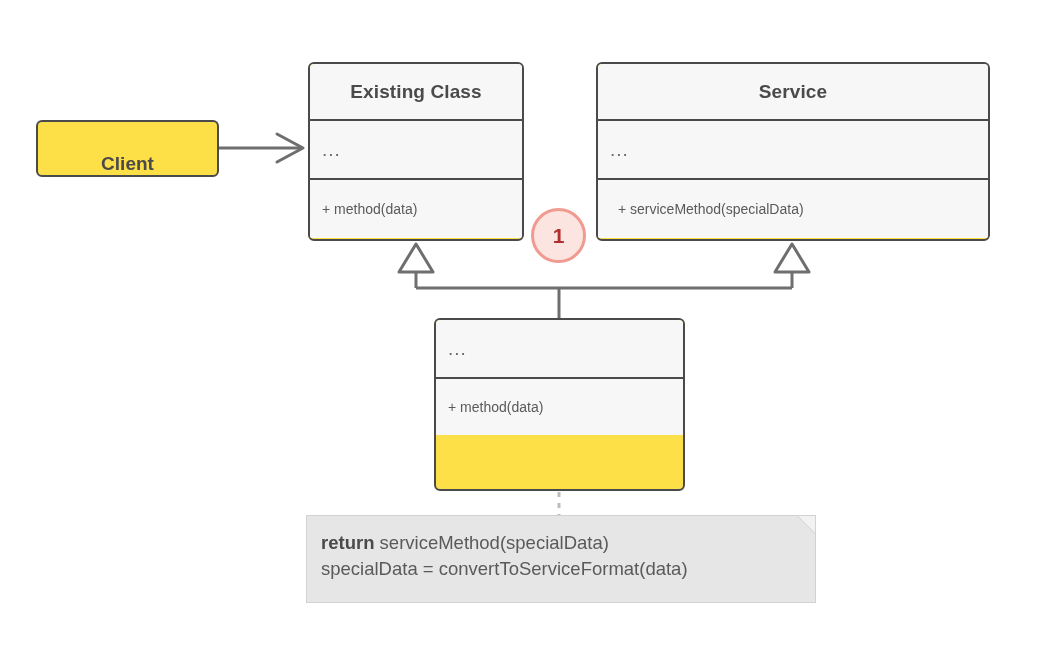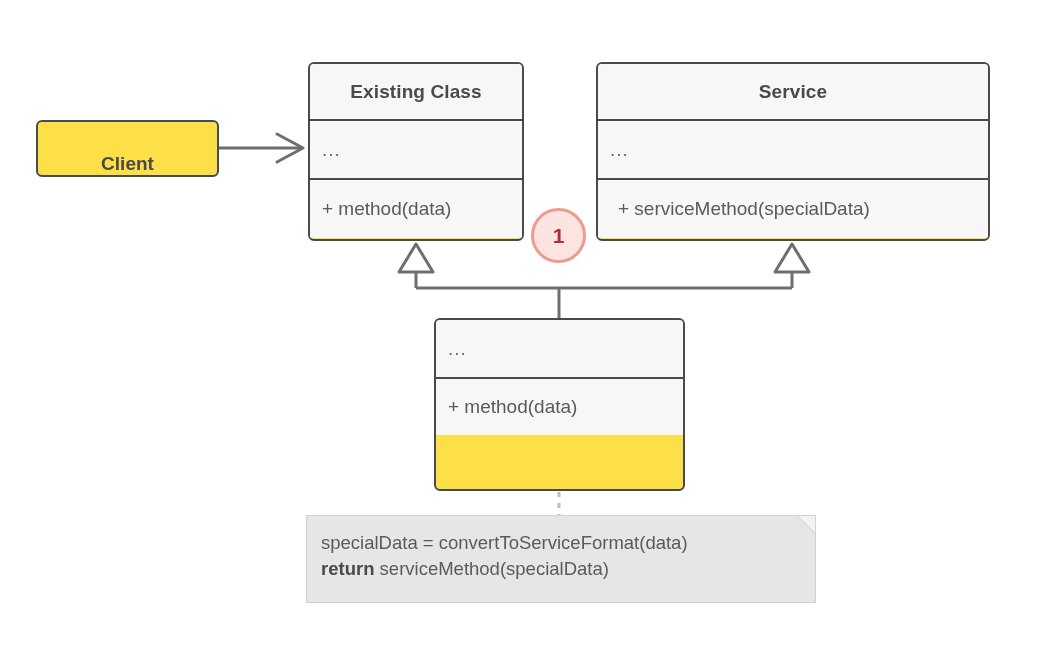"+ method(data)" .uml-member { font-size: 19px -> 14px }
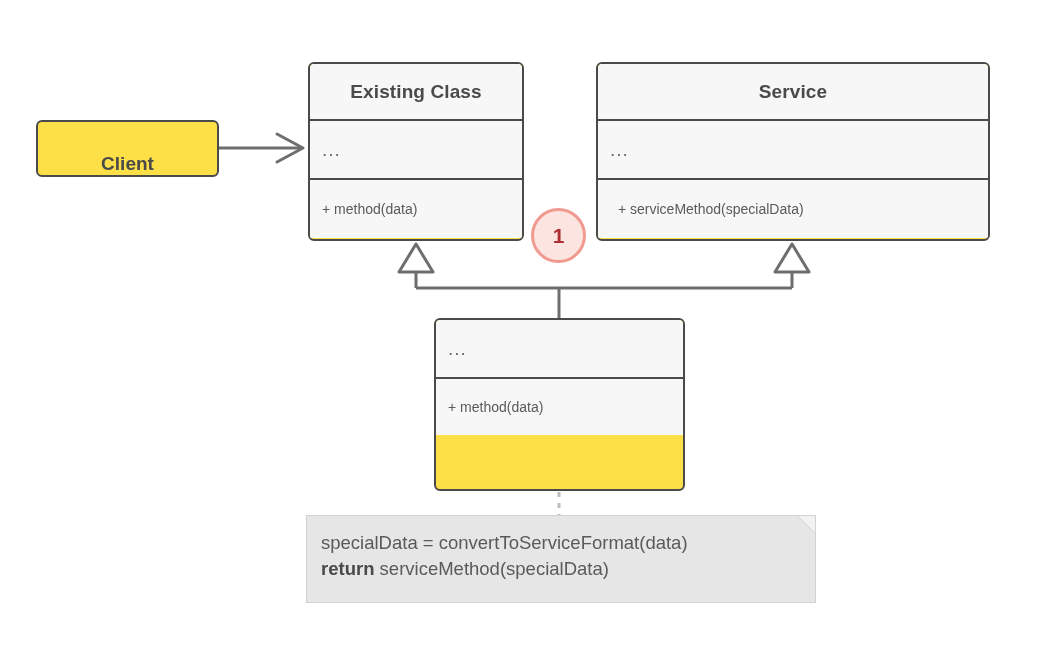"specialData =" div.note-line { order: before "return serviceMethod(specialData)" -> after "return serviceMethod(specialData)" }
